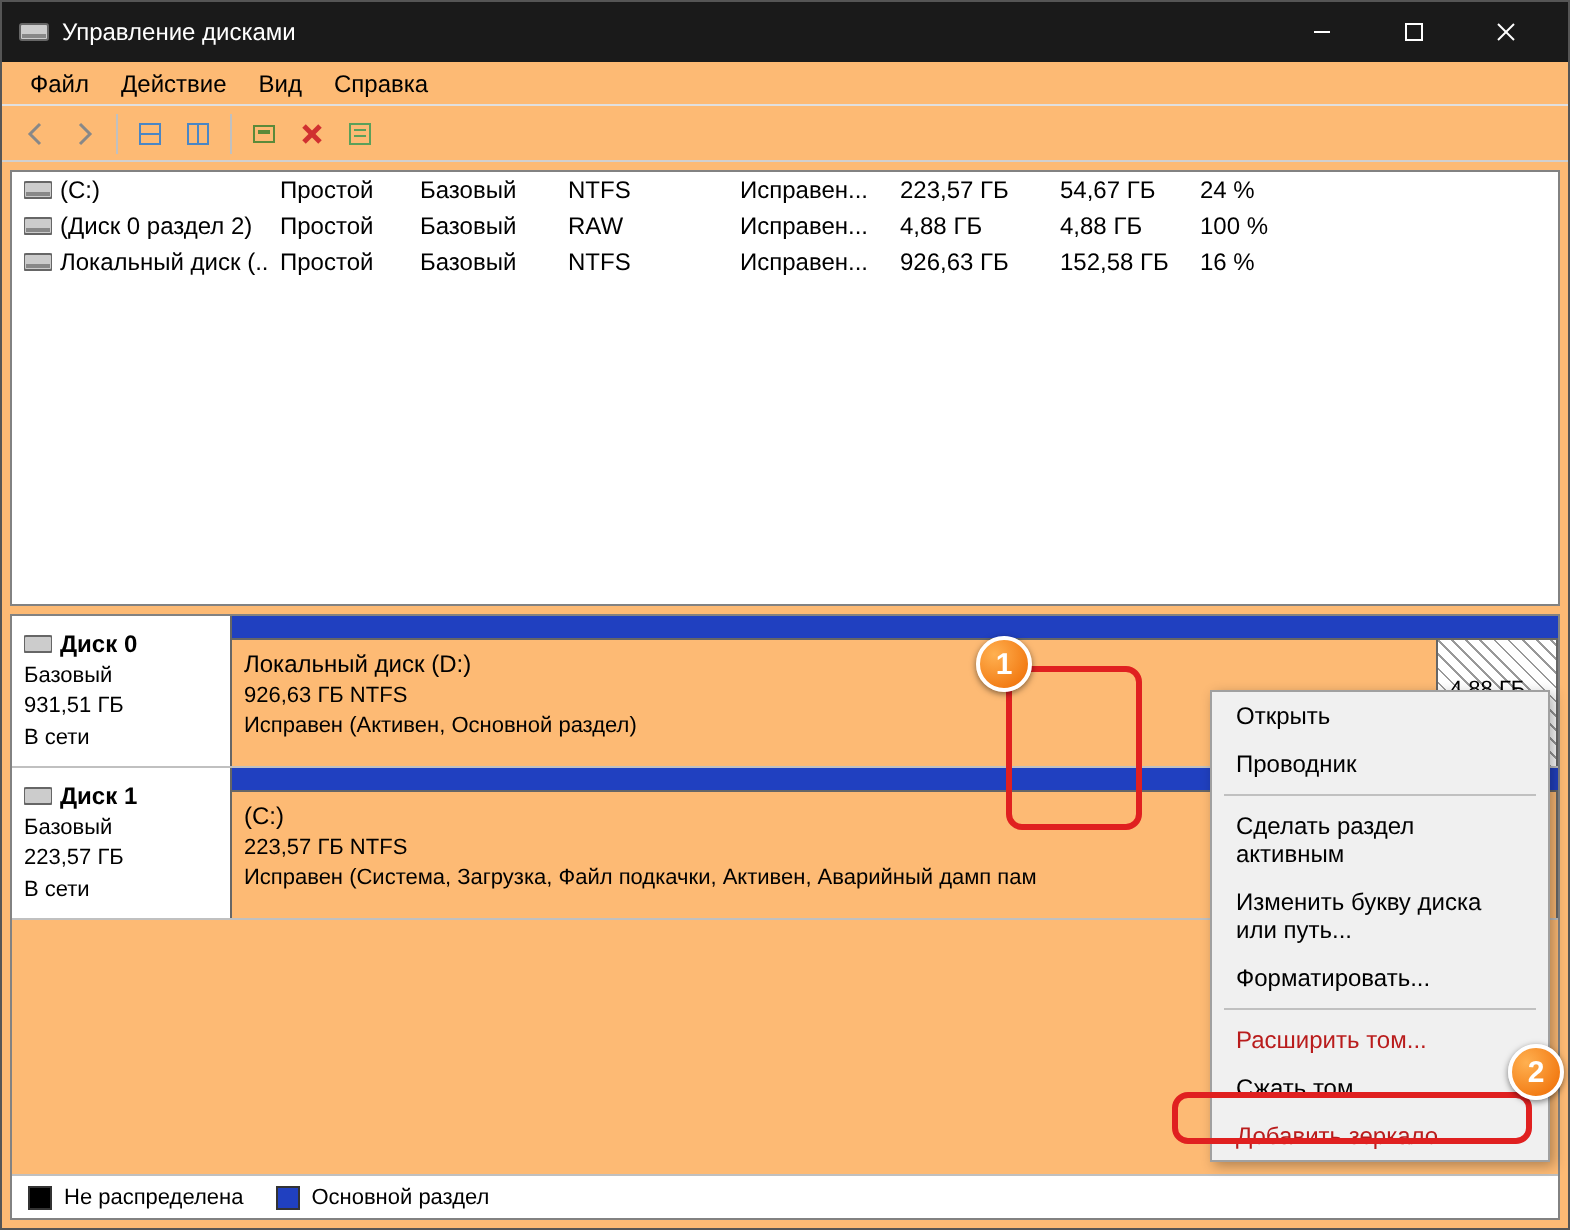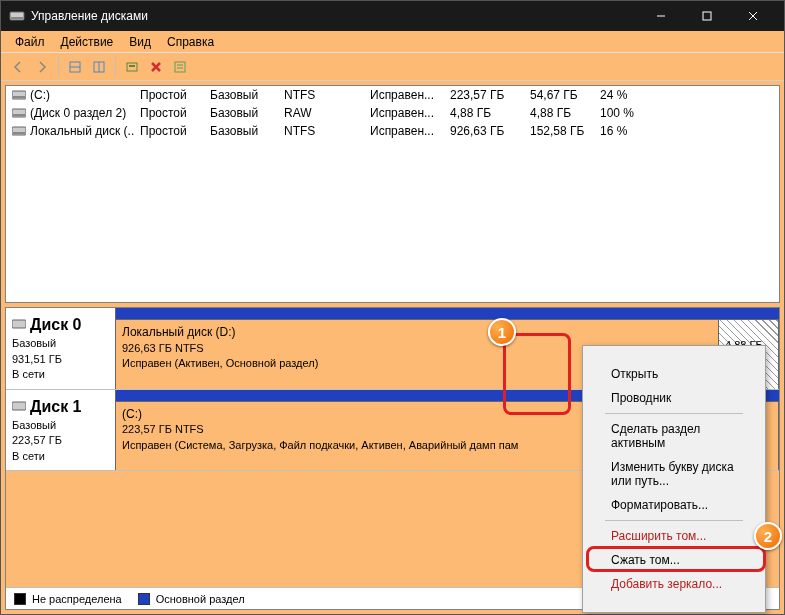"Диск 0" .disk-label b { align-items: flex-start -> center; font-size: 16px -> 12px }
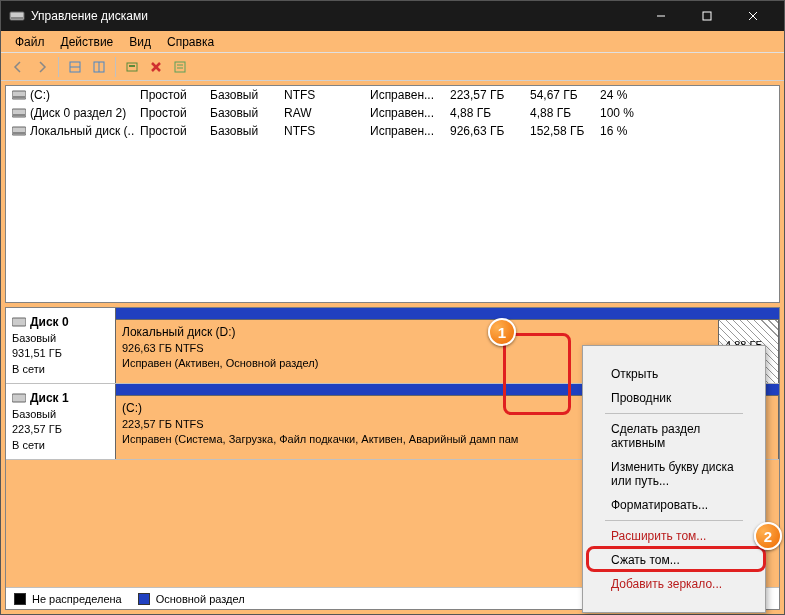"Открыть" .ctxmenu { margin-left: none -> 23px; padding: 16px -> 0; width: 184px -> 170px }
